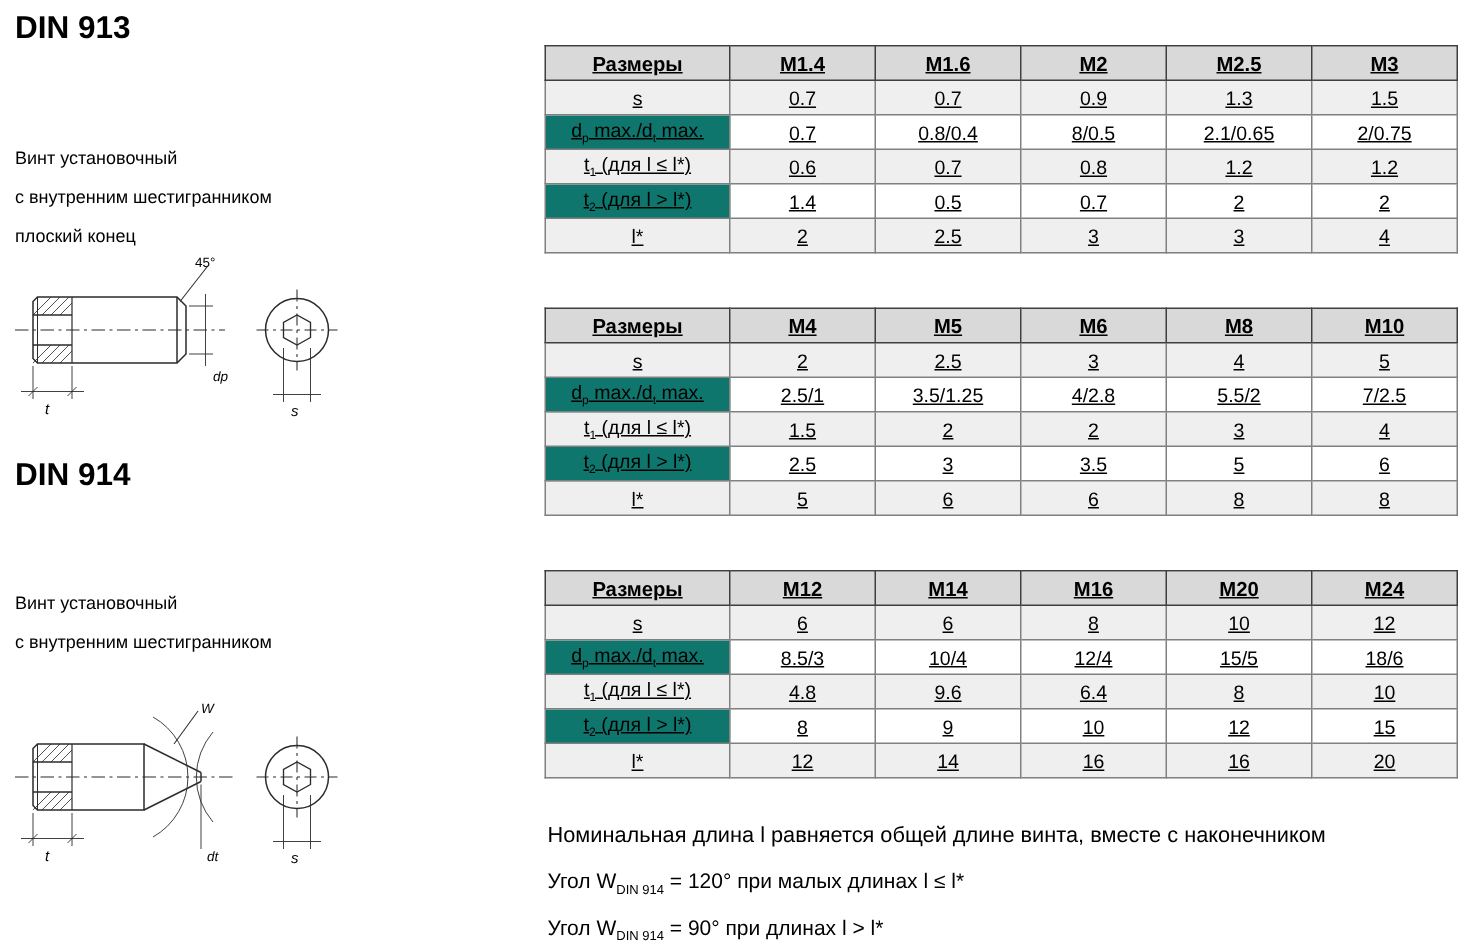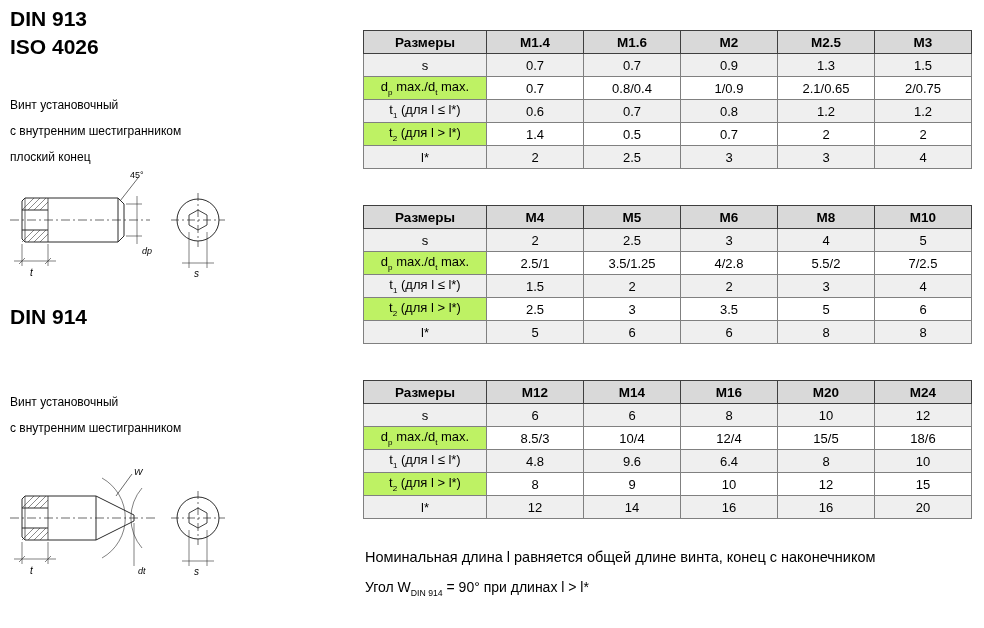"ISO 4026" div { html: <div>ISO 4026</div> -> none }
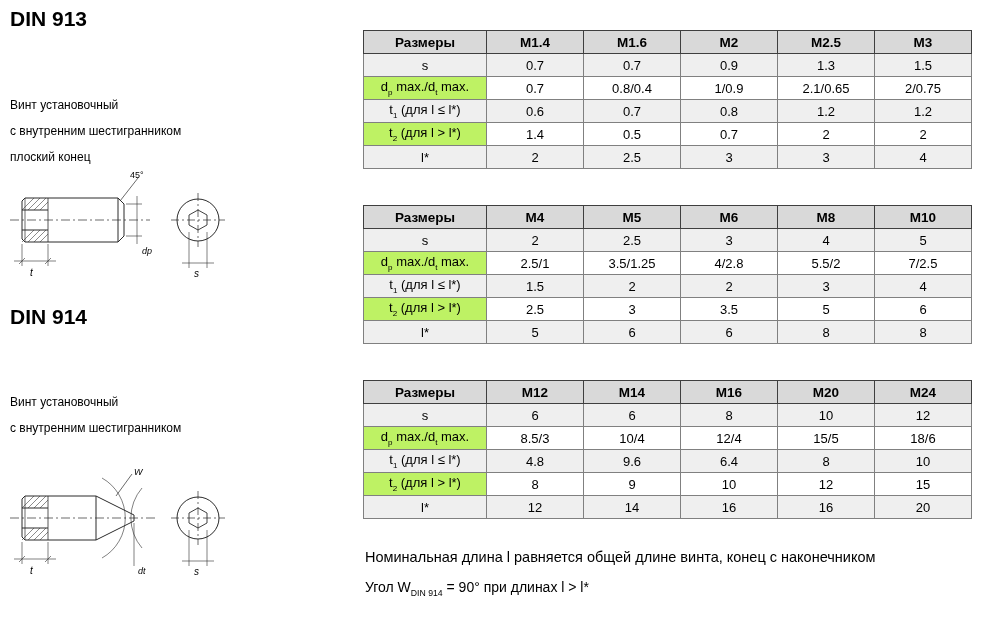"Размеры" table { text-decoration: none -> underline }
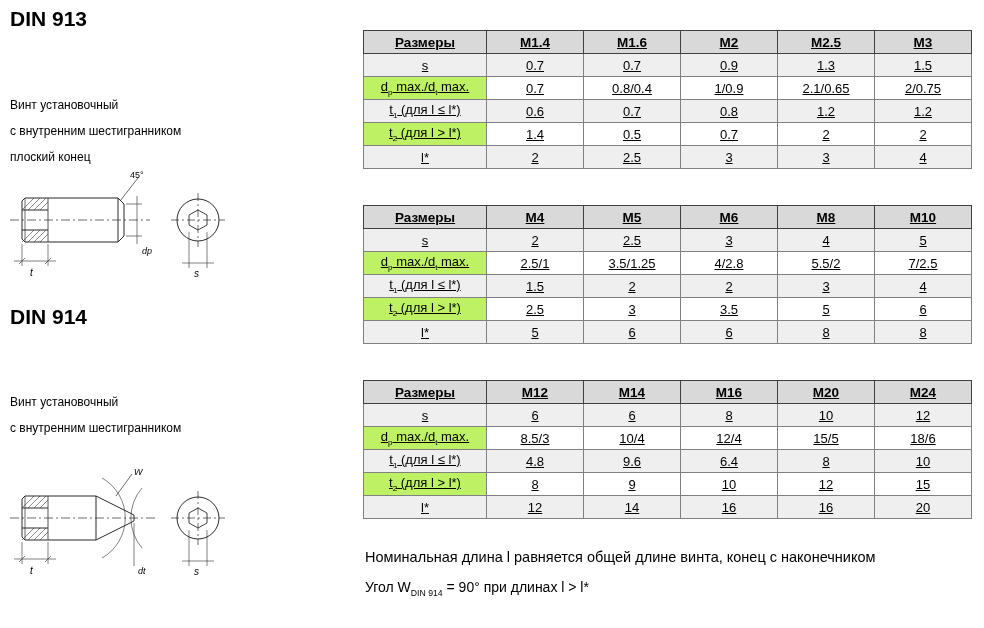"dp max./dt max." tbody th { background: #bef264 -> #0f766e }
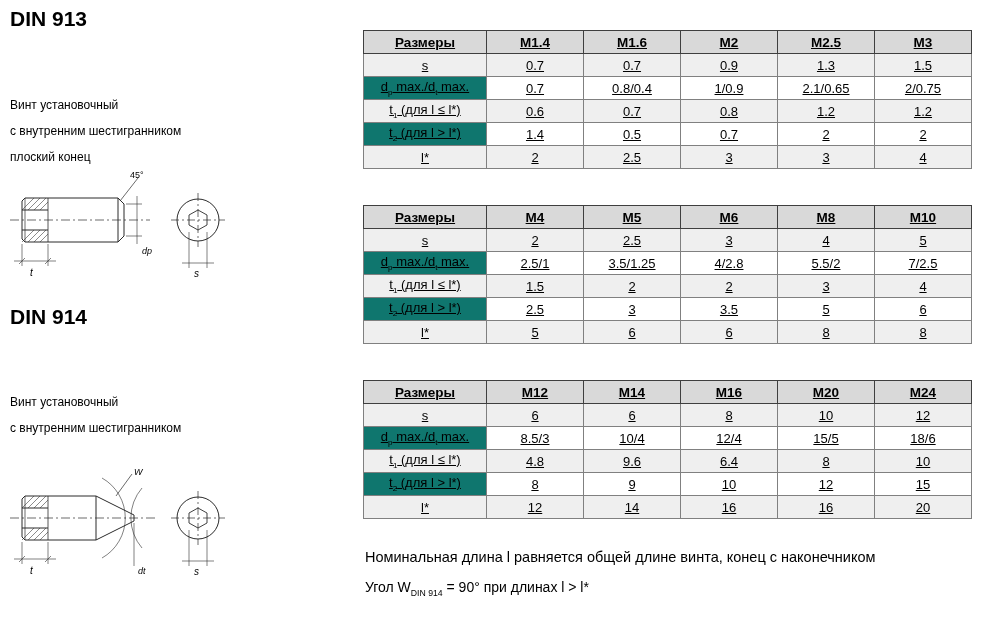"1/0.9" td { text: 1/0.9 -> 8/0.5 }
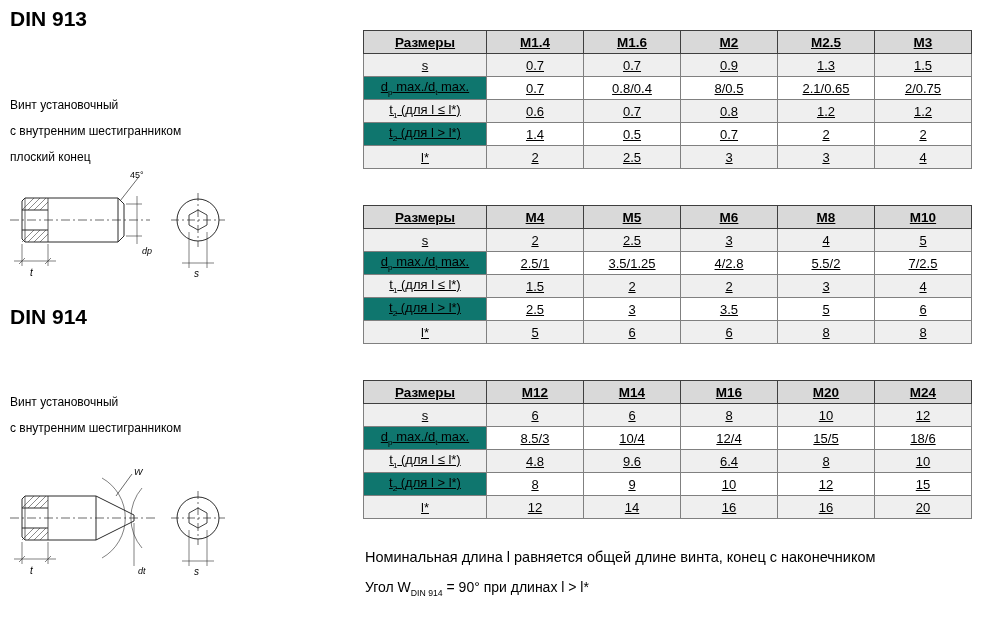"Номинальная длина l равняется общей" p { text: конец -> вместе }
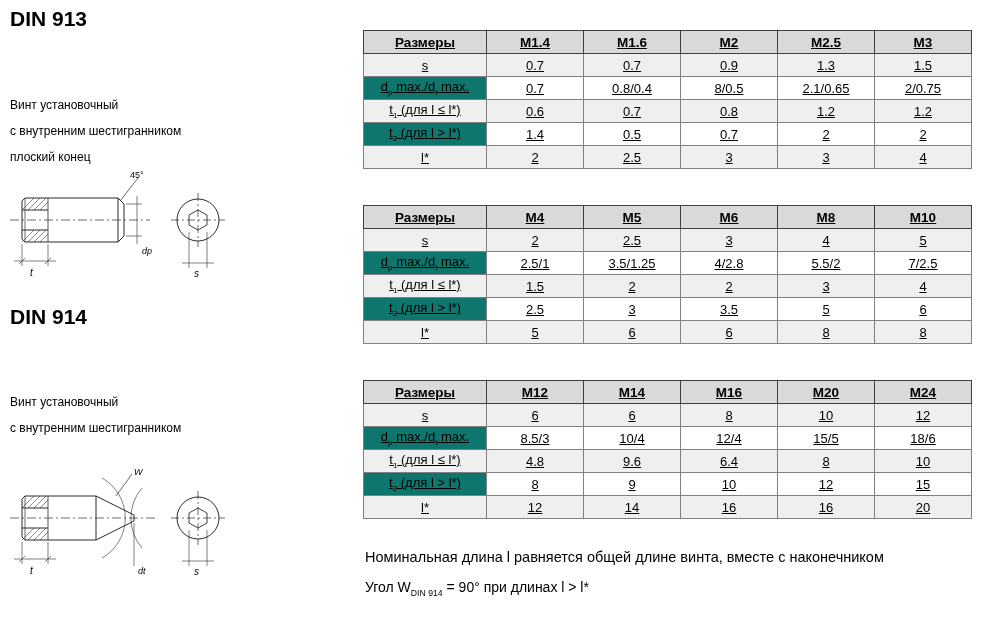"Угол WDIN 914 = 120°" p.angle-note { html: none -> <p><span>Угол W</span><sub>DIN 914</sub><span> = 120° при малых длинах l ≤ l*</span></p> }
